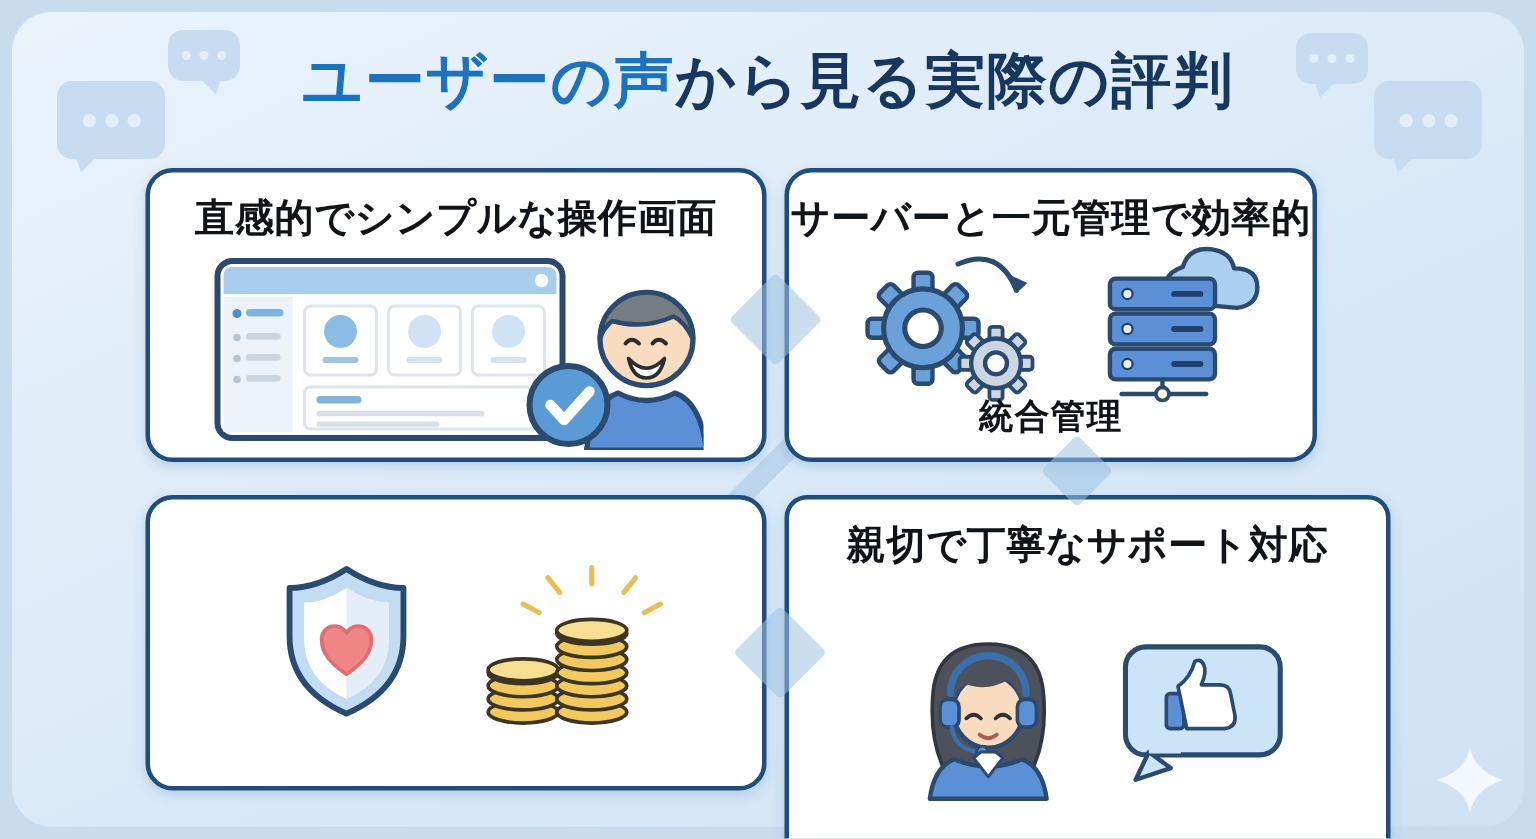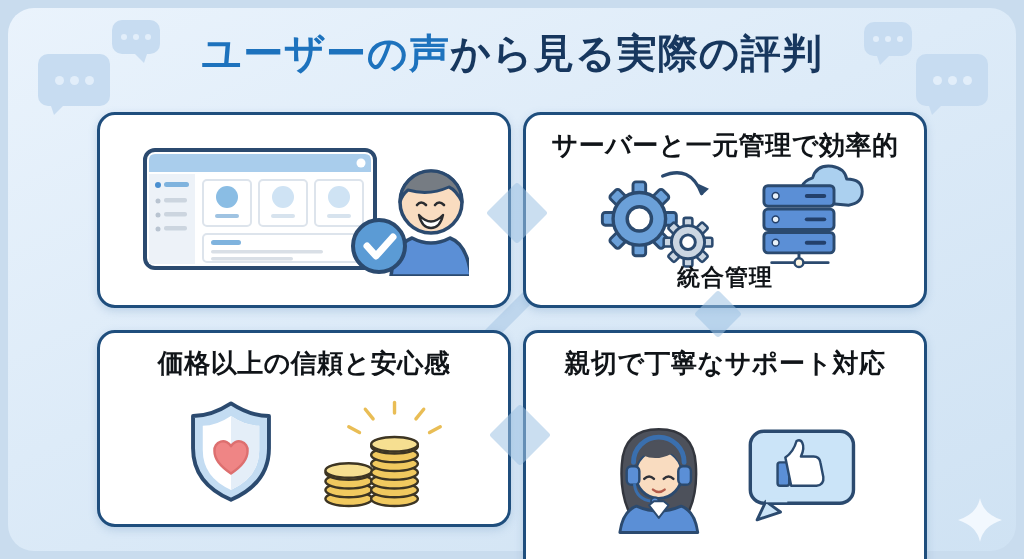"直感的でシンプルな操作画面" h2 { html: none -> <h2>直感的でシンプルな操作画面</h2> }
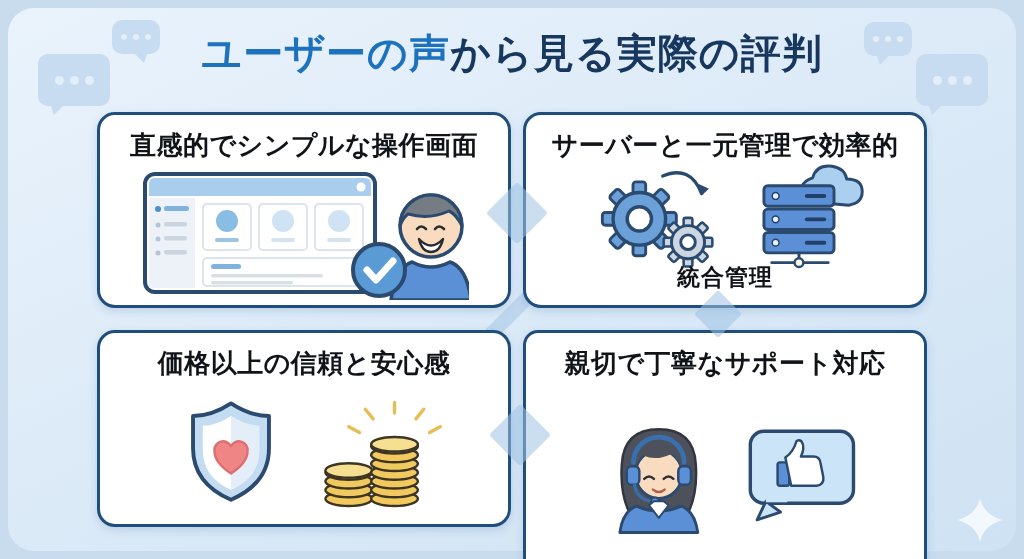"サーバーと一元管理で効率的" #card2 { width: 404px -> 355px }
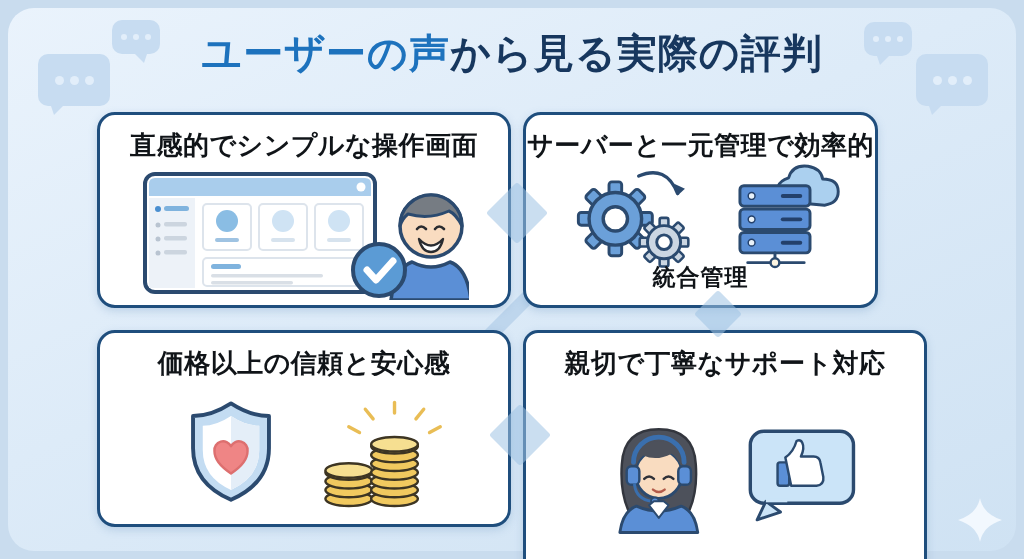"価格以上の信頼と安心感" h2 { html: <h2>価格以上の信頼と安心感</h2> -> none }
